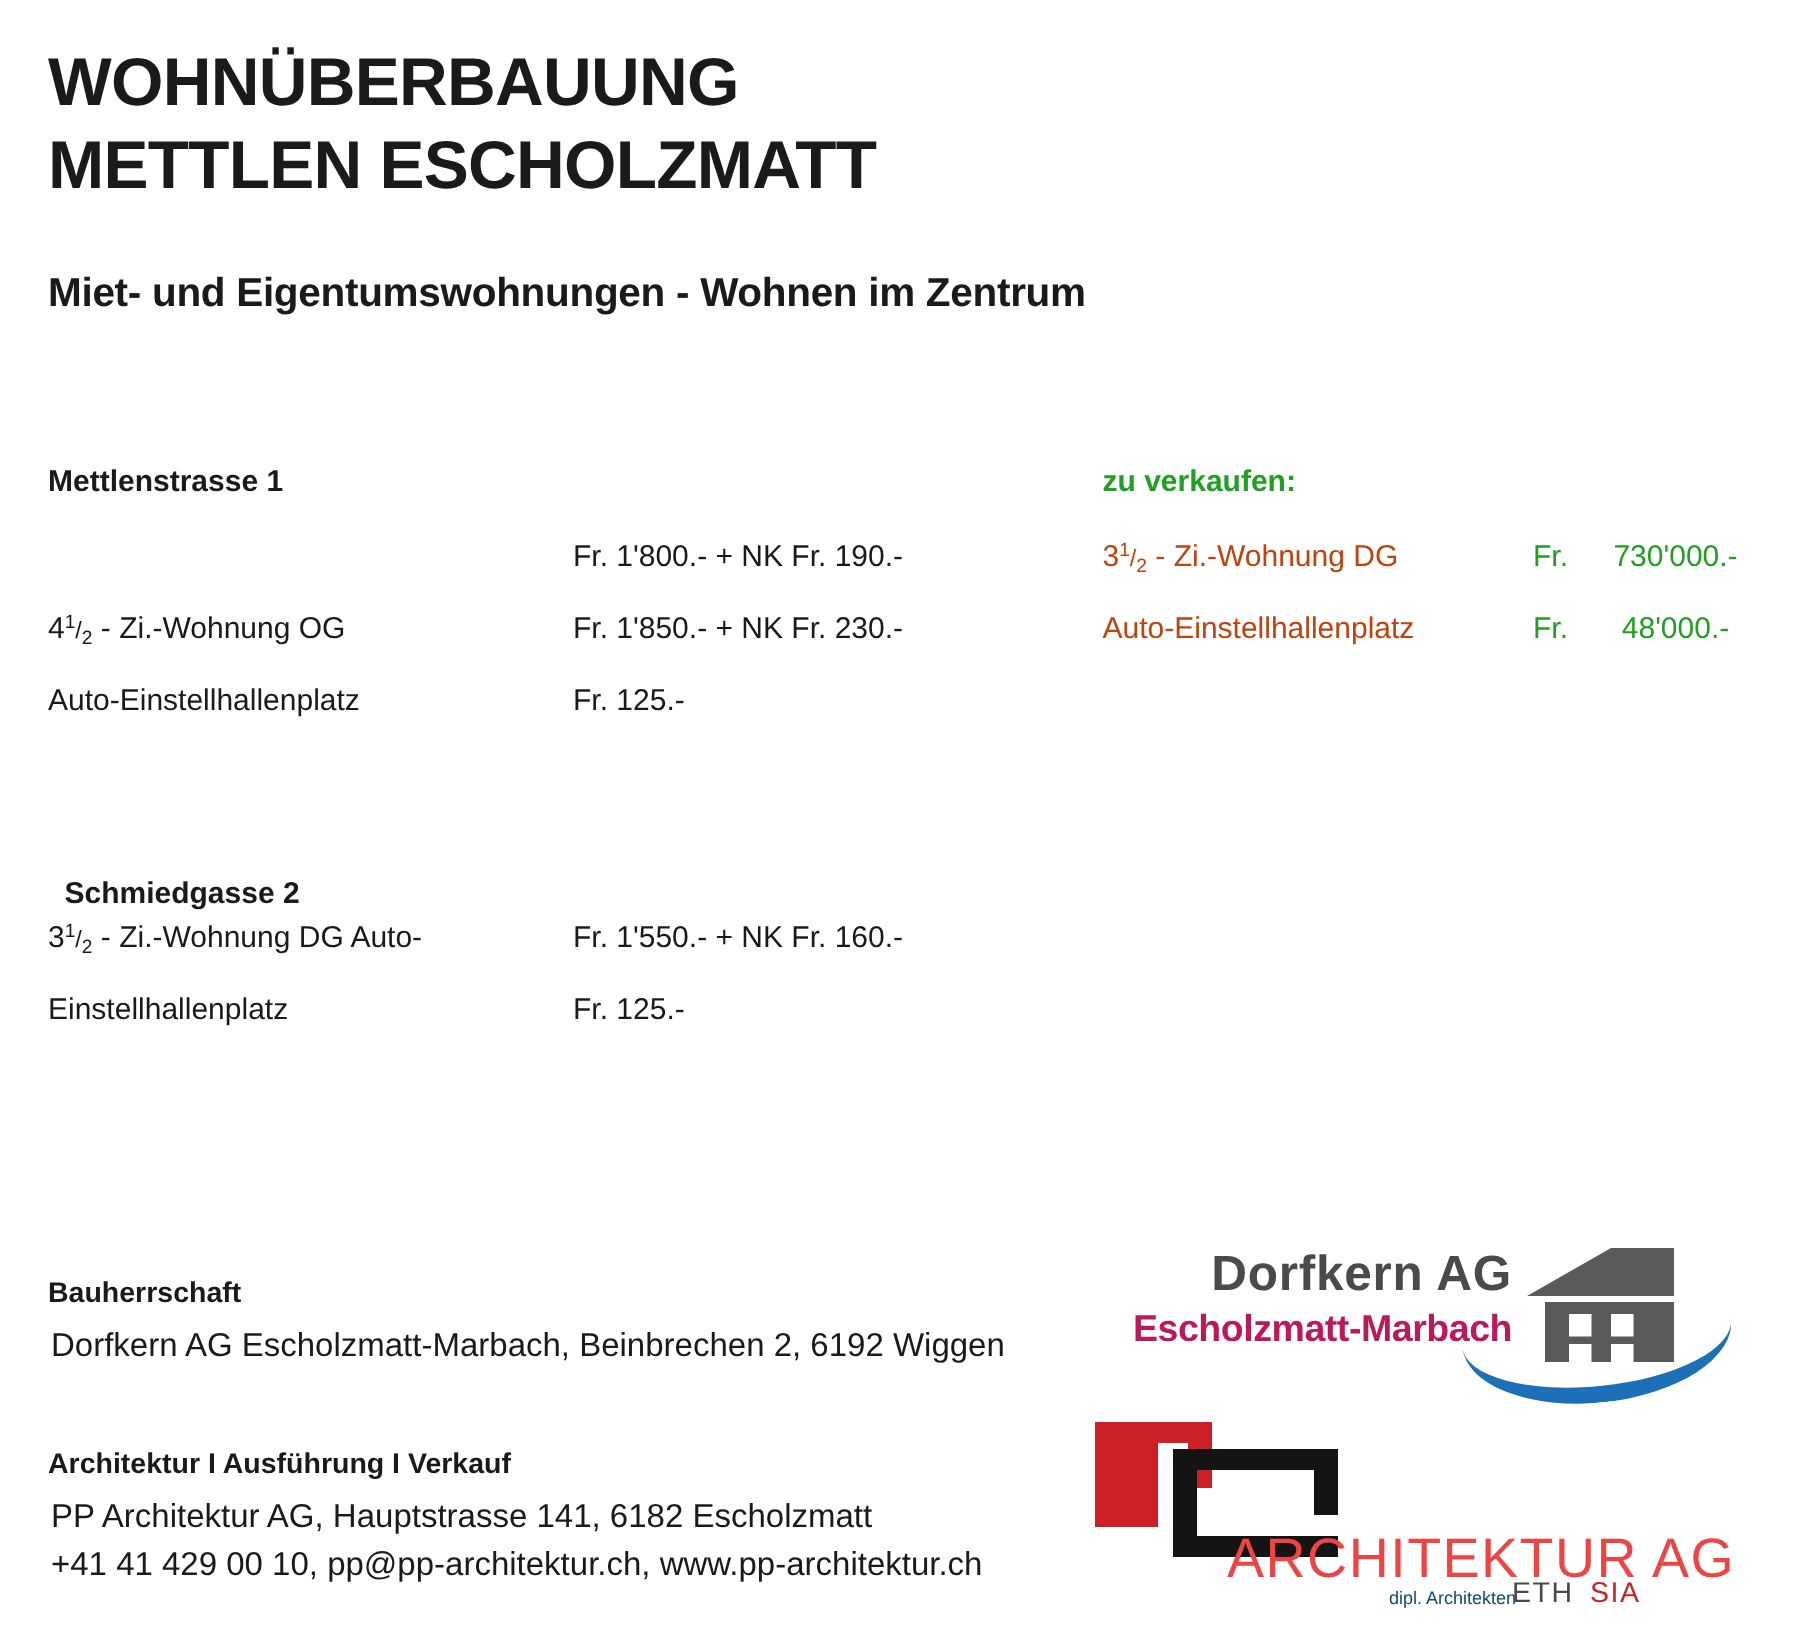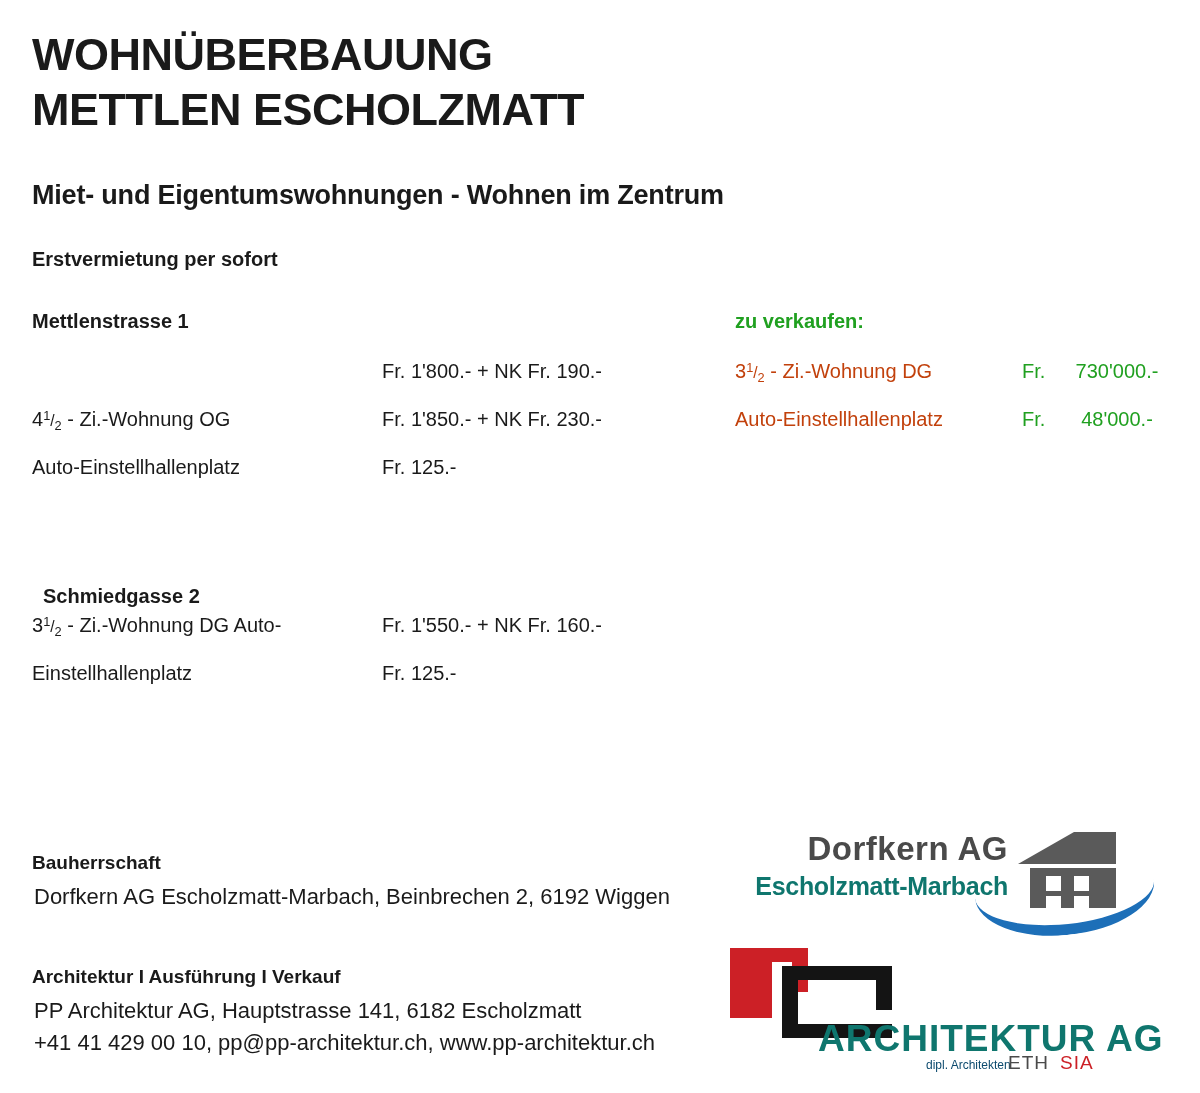"Erstvermietung per sofort" div.availability { html: <div>Erstvermietung per sofort</div> -> none }
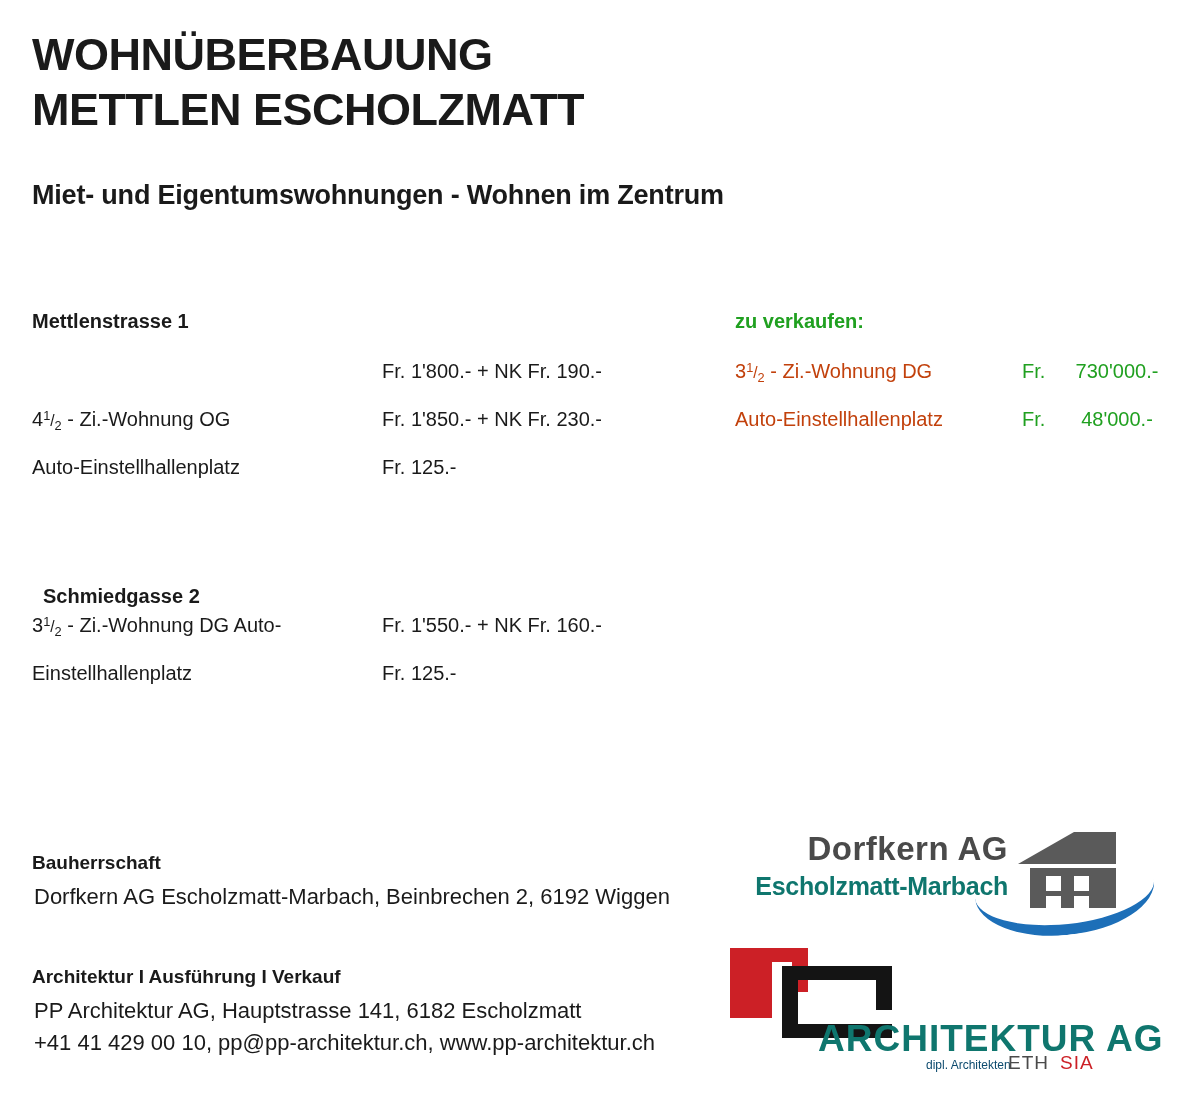"Escholzmatt-Marbach" .dk-sub { color: #0f766e -> #be185d }
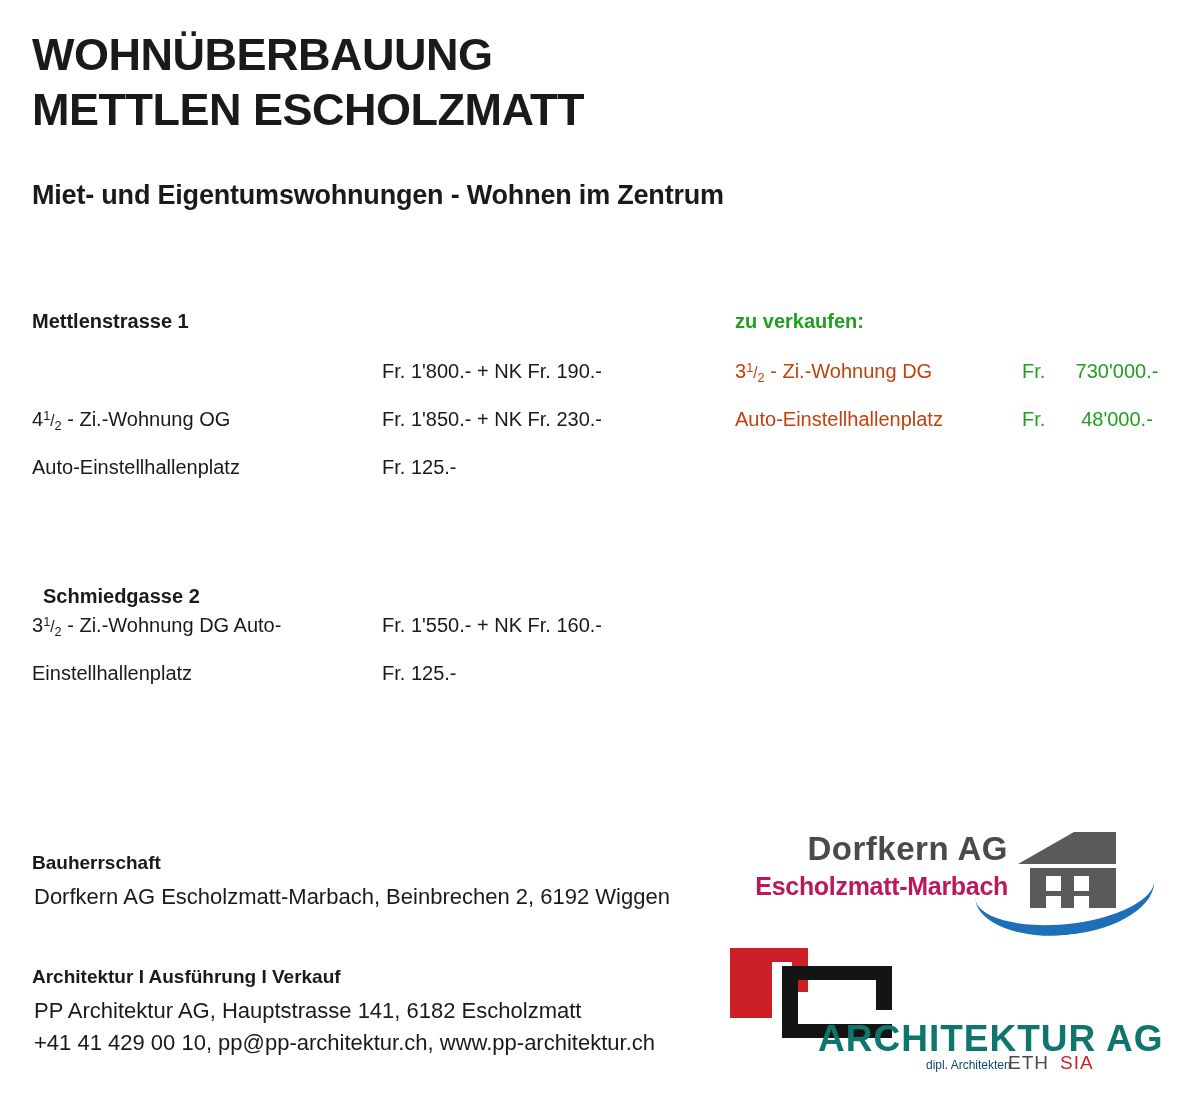"ARCHITEKTUR AG" .ar-word { color: #0f766e -> #ef4444; font-weight: bold -> none }
